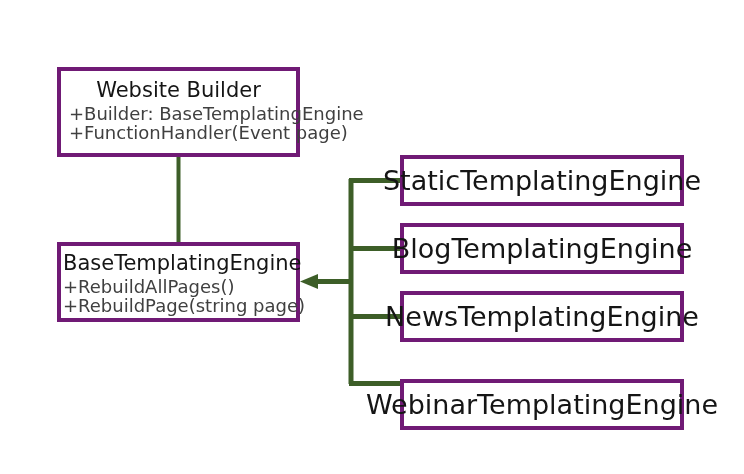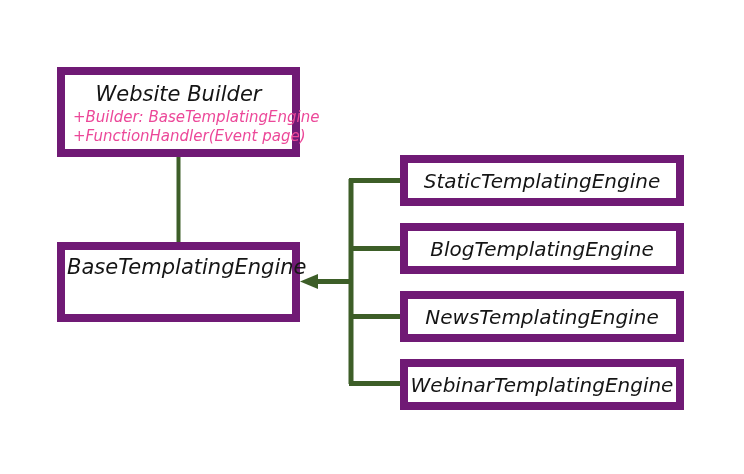"Website Builder" .uml-box { border: 8px solid #701a75 -> 4px solid #701a75; font-style: italic -> none }
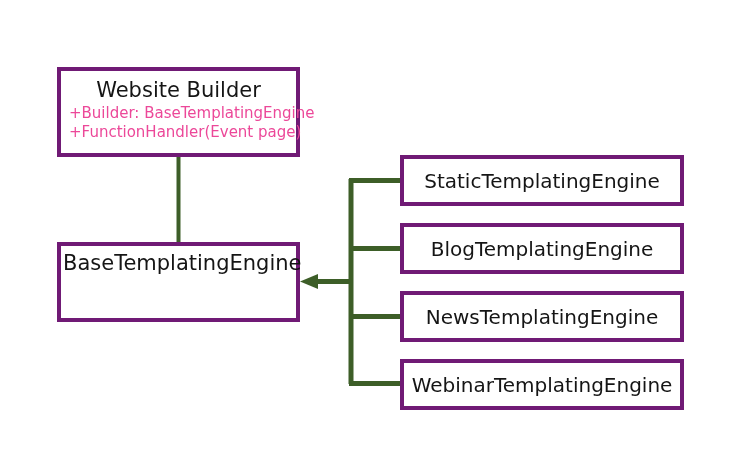"+Builder: BaseTemplatingEngine" .uml-attr { color: #ec4899 -> #404040; font-size: 15px -> 18px }
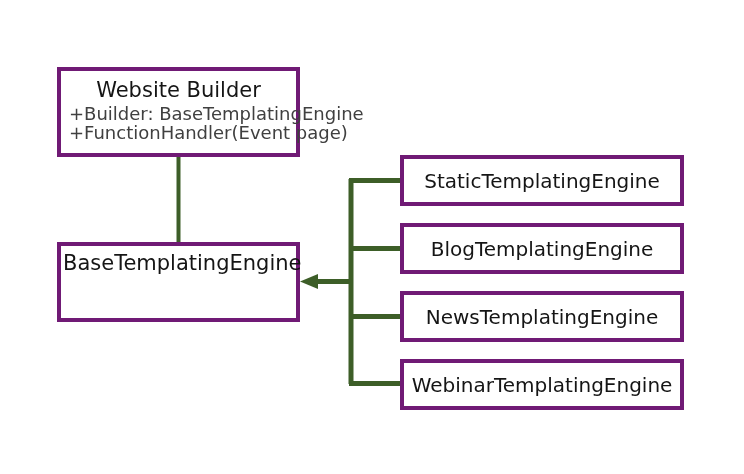"StaticTemplatingEngine" .subclass-box .uml-title { font-size: 20px -> 27px }
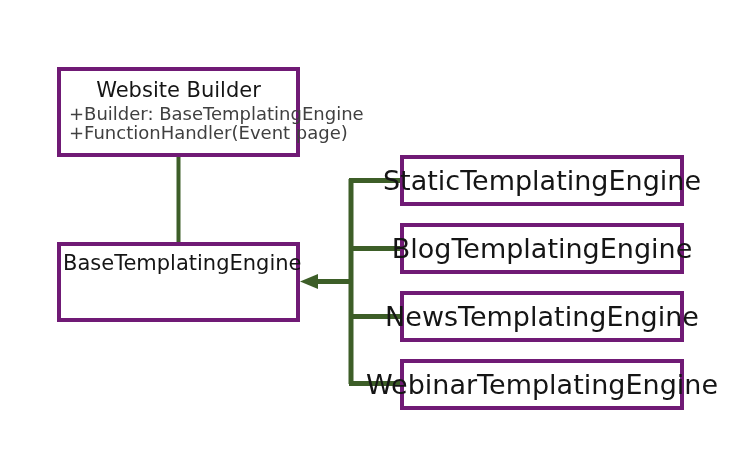"+RebuildAllPages()" div.uml-attrs { html: none -> <div> <div>+RebuildAllPages()</div> <div>+RebuildPage(string page)</div> </div> }
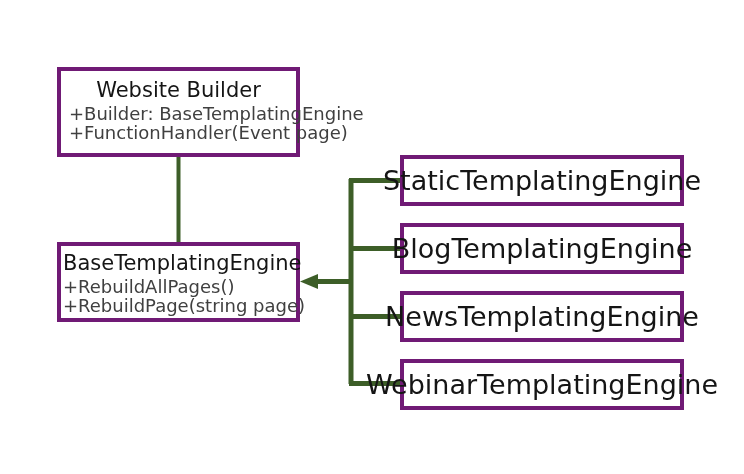"WebinarTemplatingEngine" div.uml-box { top: 359px -> 379px }
